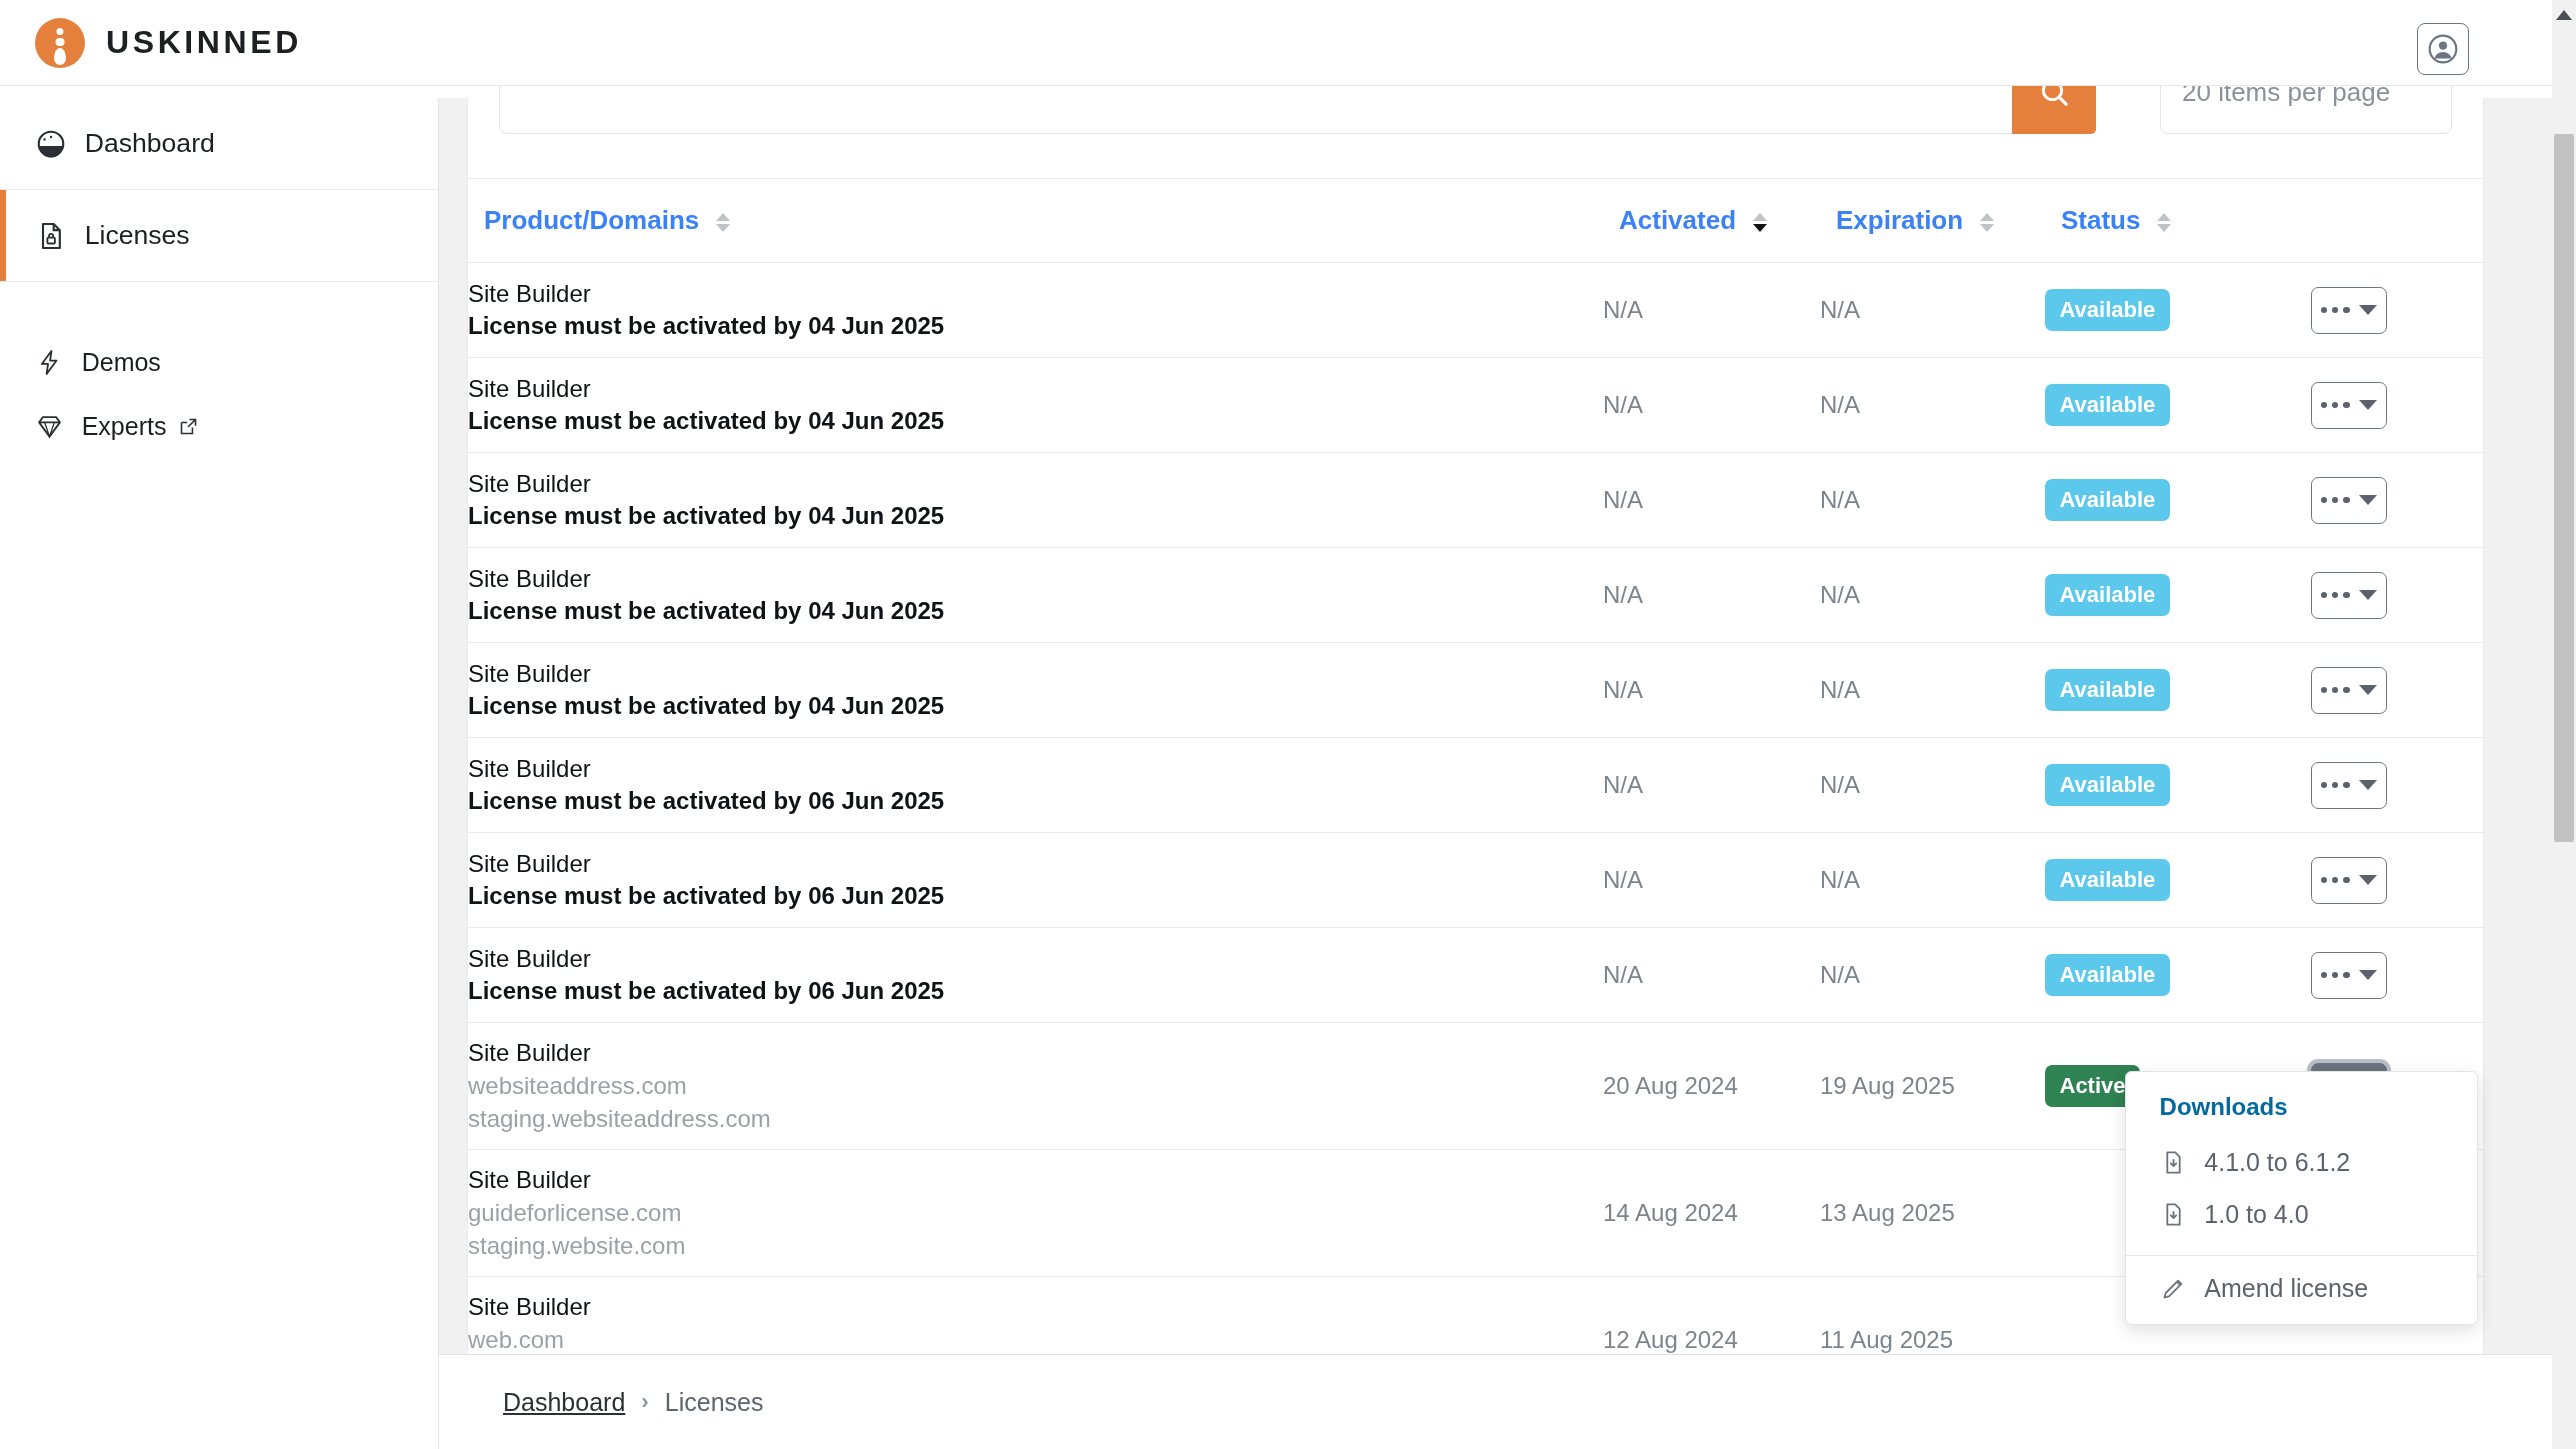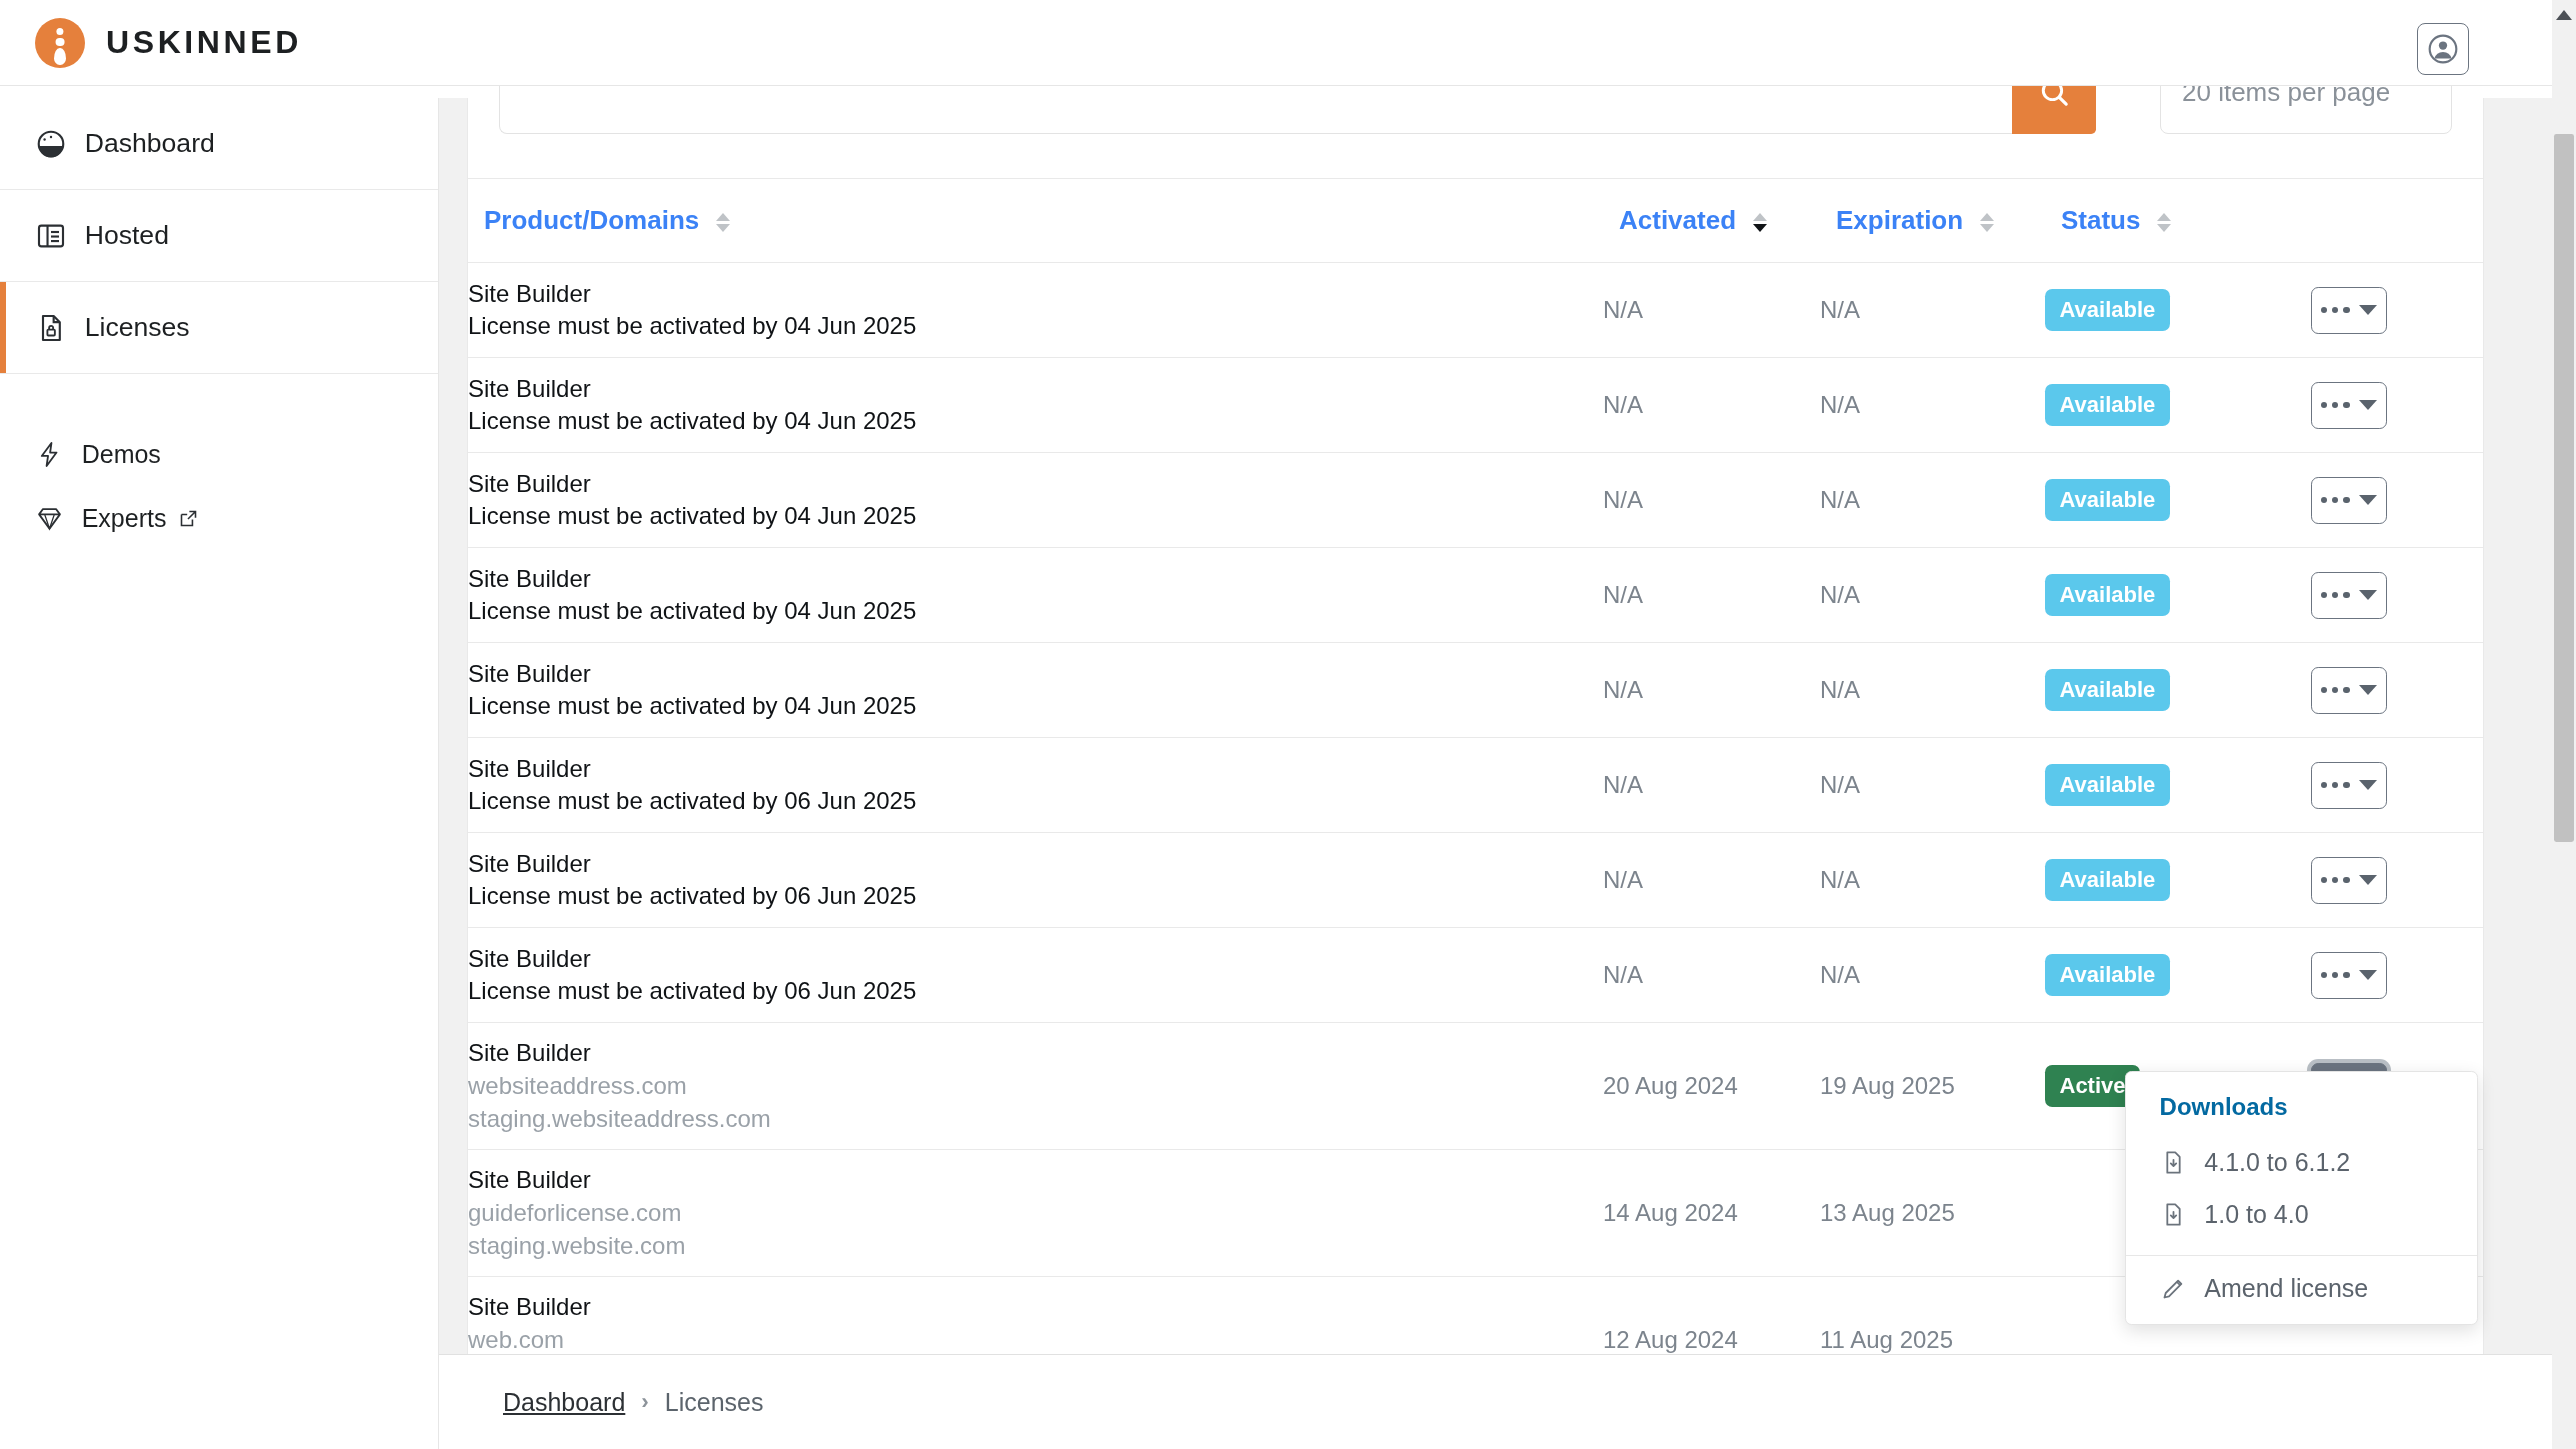"Hosted" div.nav-item { html: <div> <svg> <rect></rect> <line></line> <line></line> <line></line> <line></line> </svg> <span>Hosted</span> </div> -> none }
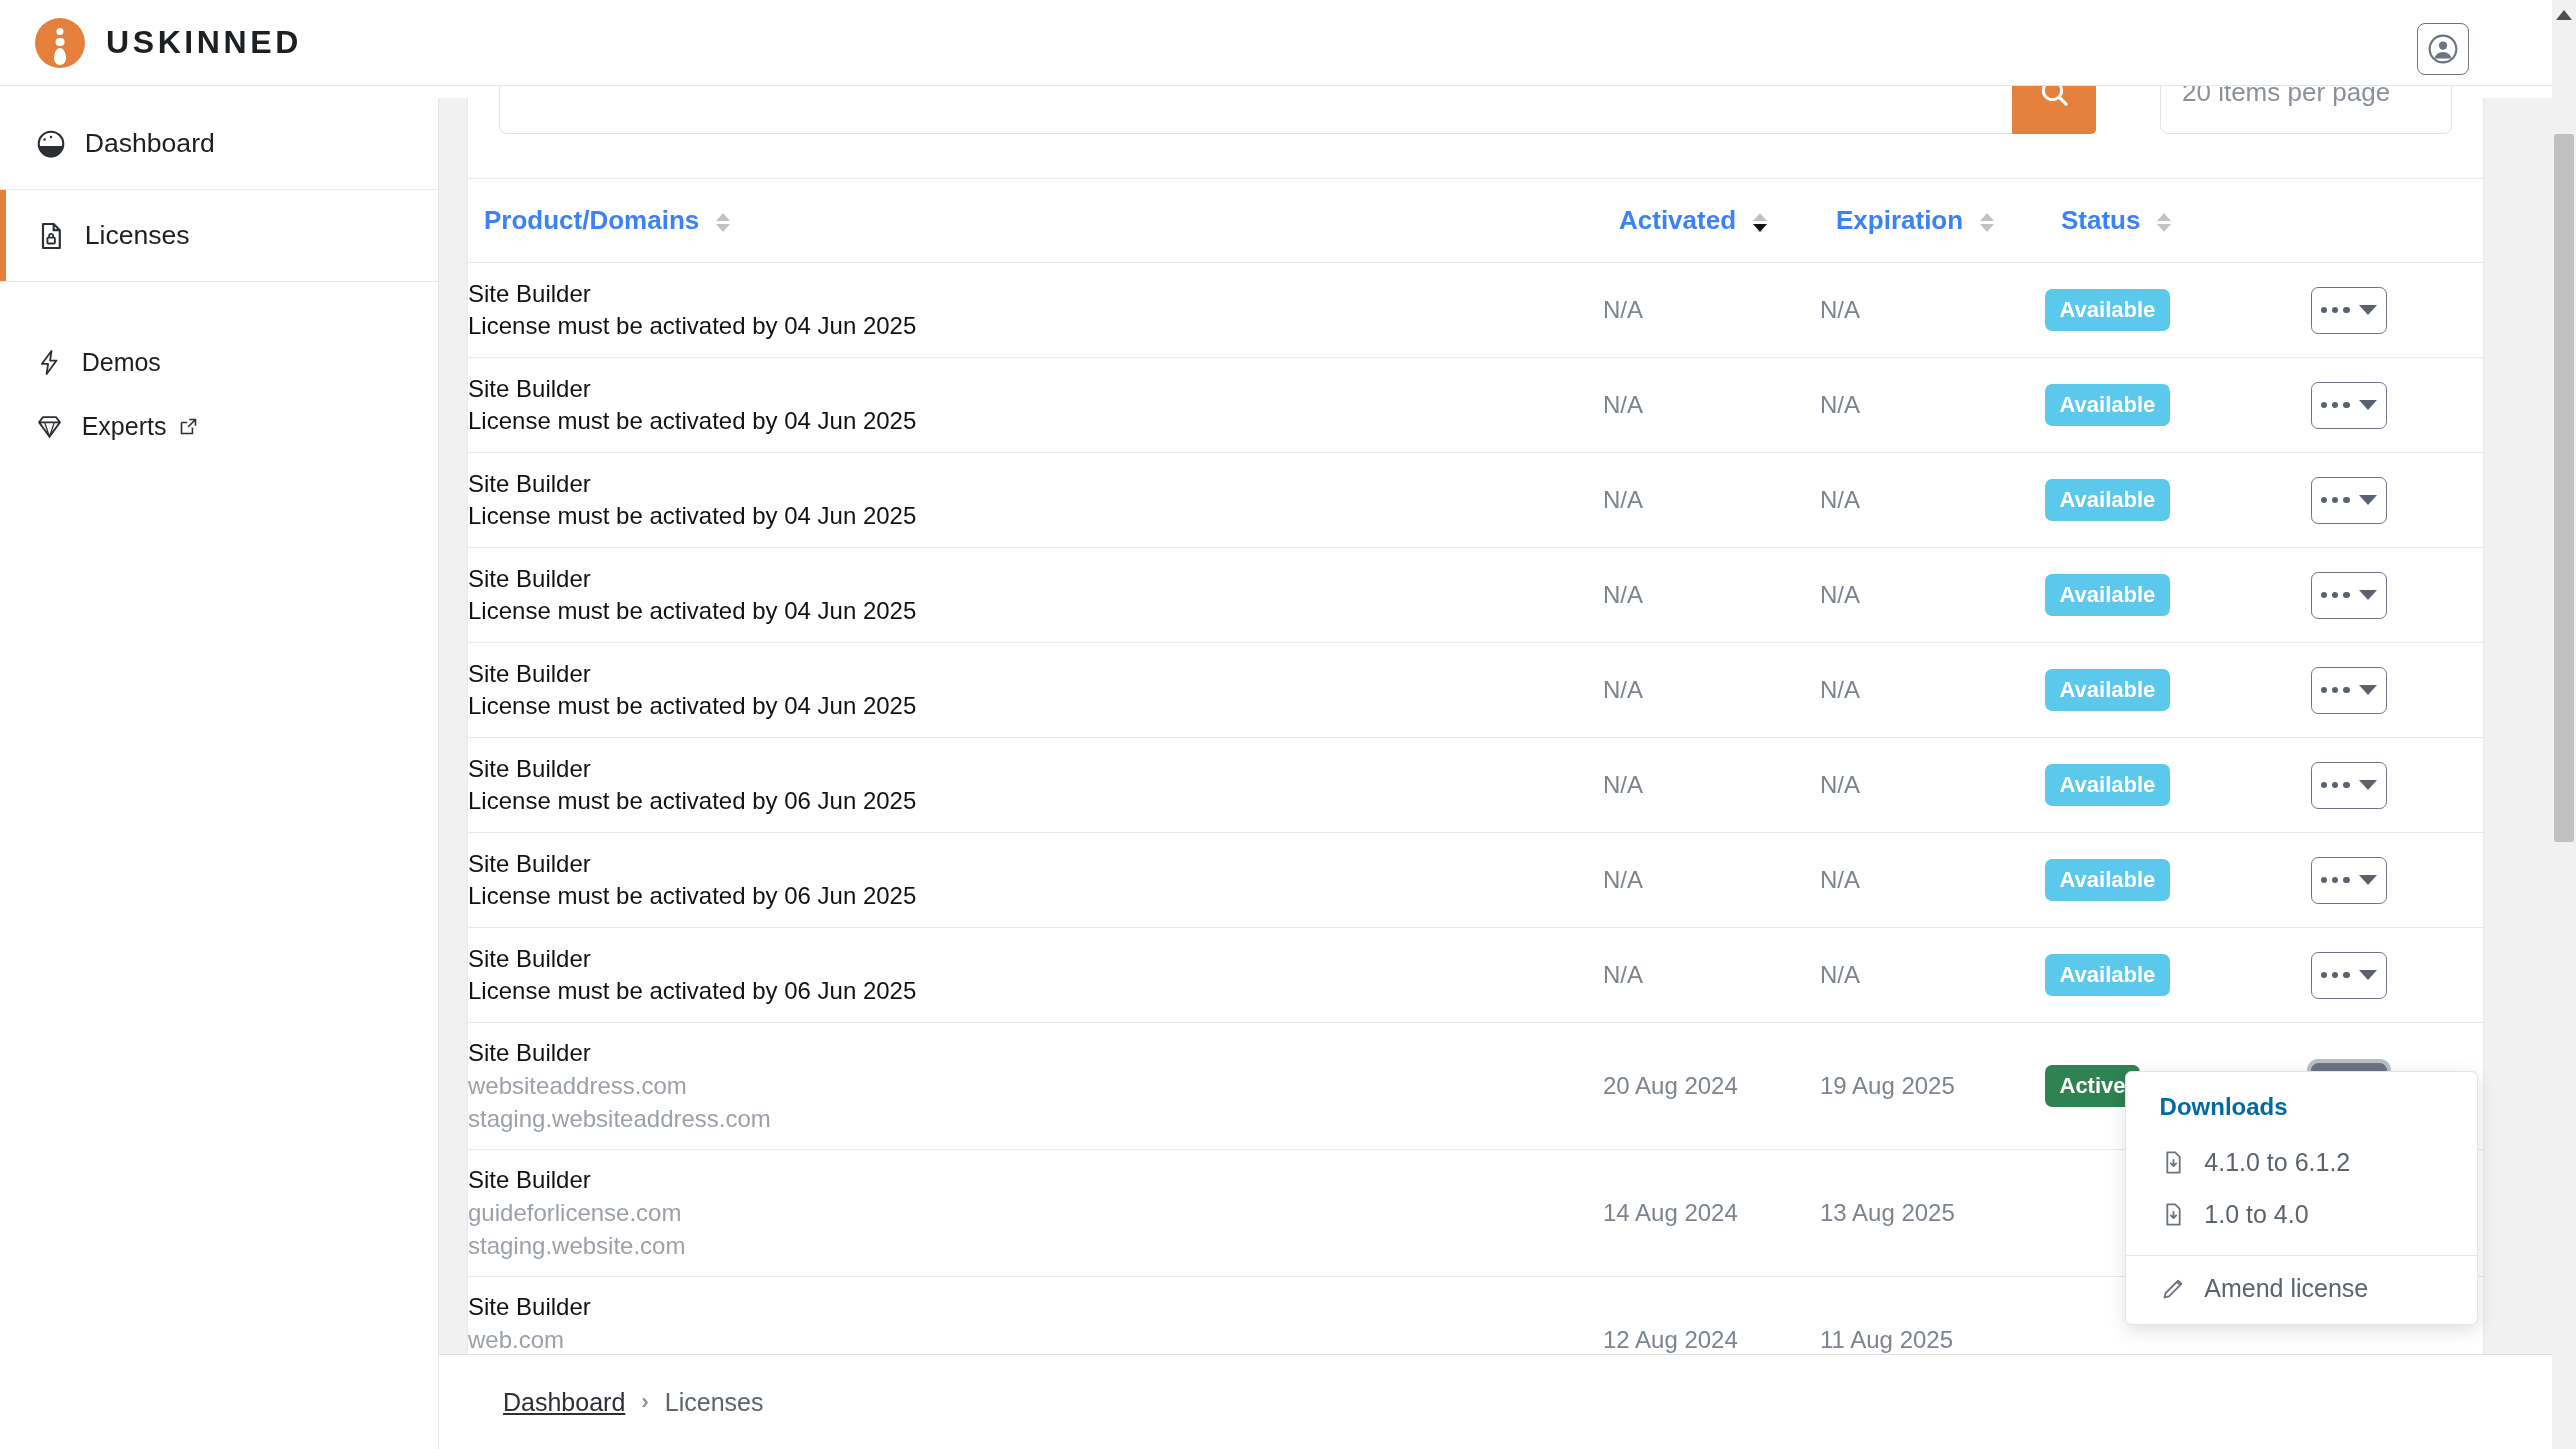"License must be activated by" .prod-sub-bold { font-weight: 400 -> 700 }
